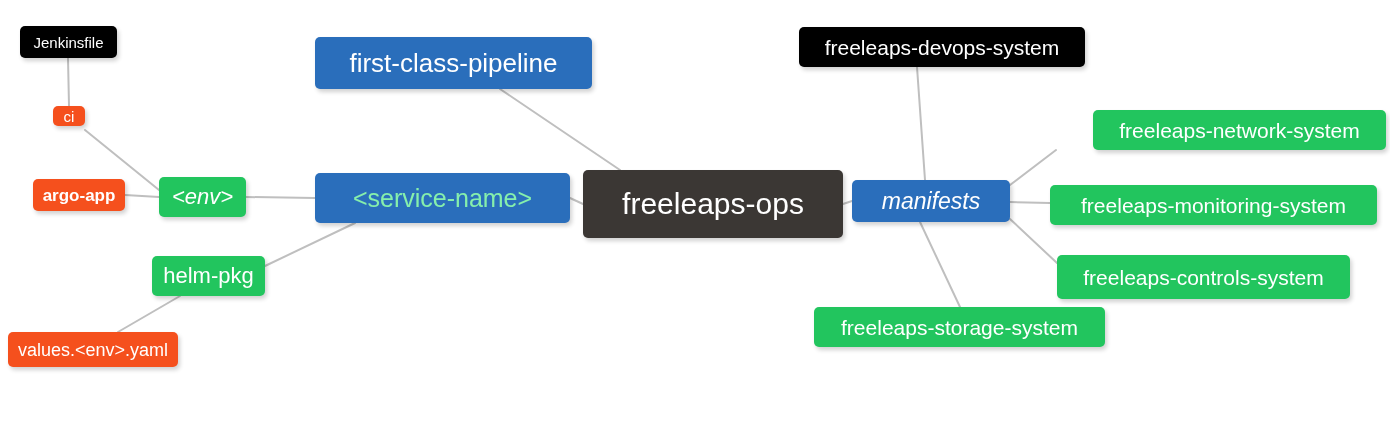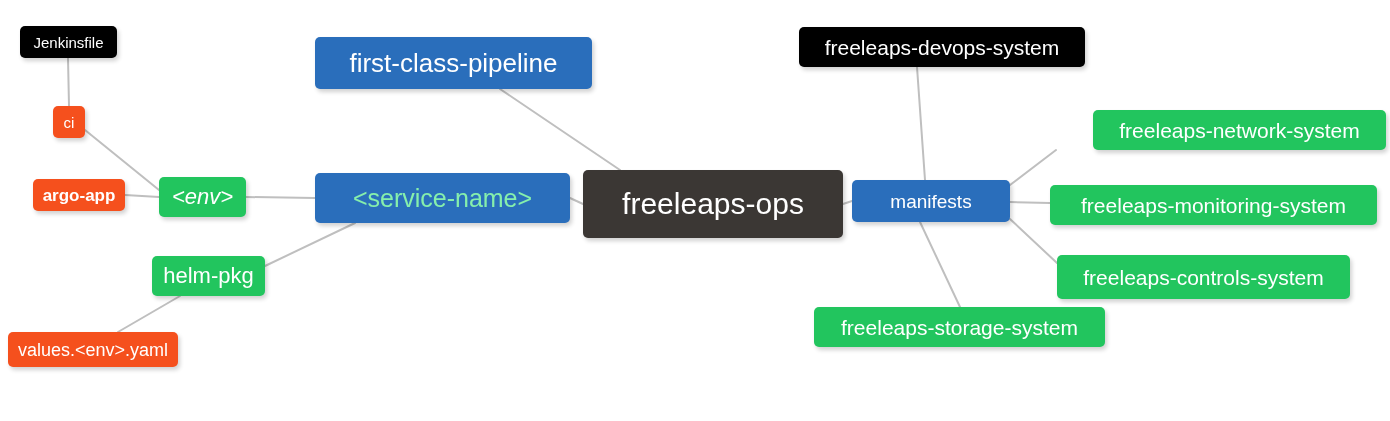"ci" div.node { height: 32px -> 20px }
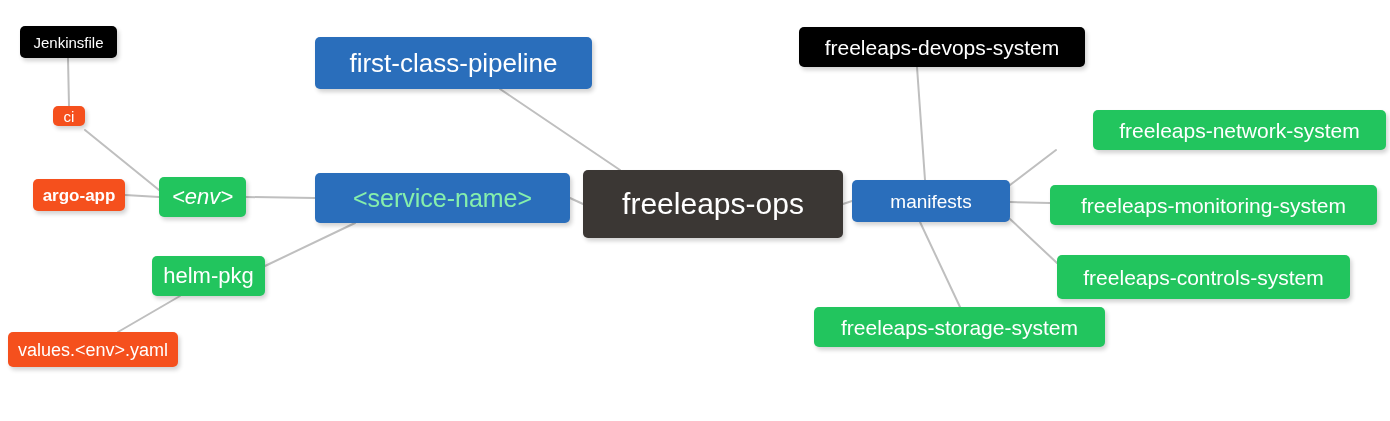"manifests" div.node { font-size: 19px -> 23px; font-style: none -> italic }
